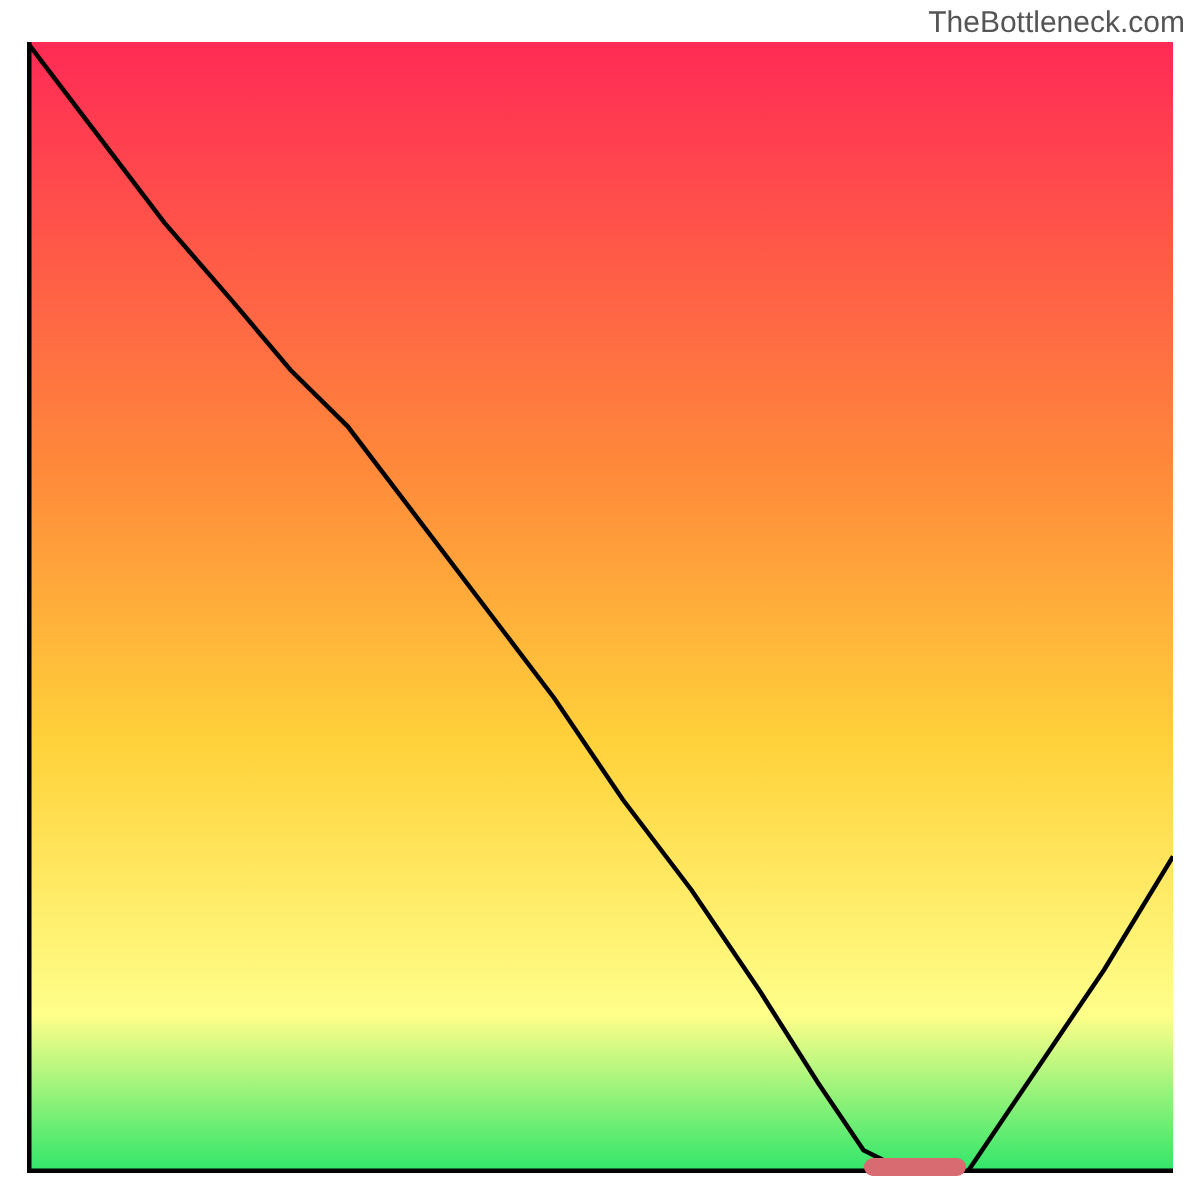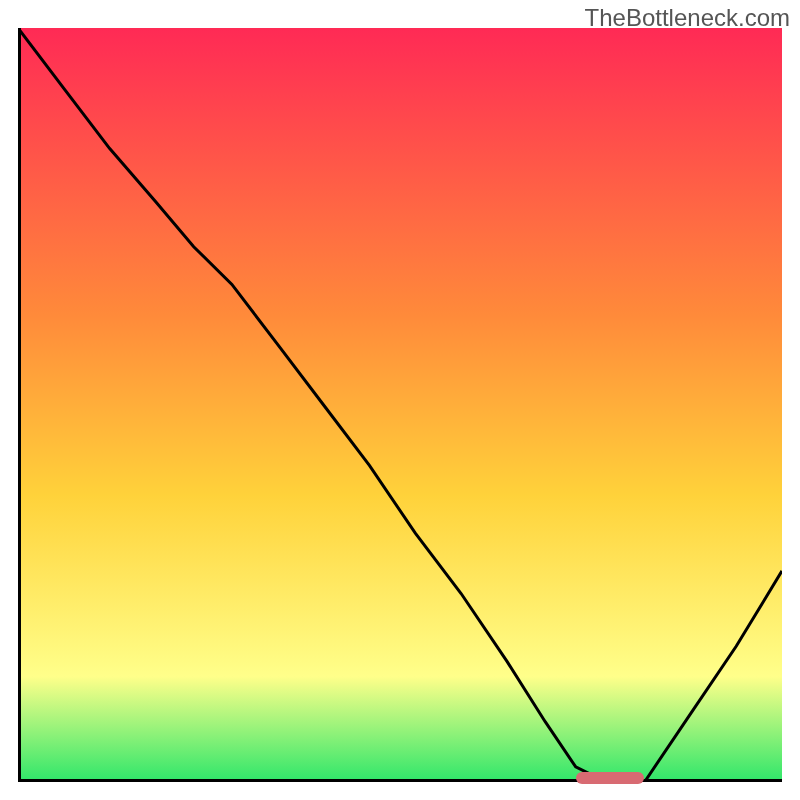"TheBottleneck.com" .watermark { font-size: 24px -> 20px }
